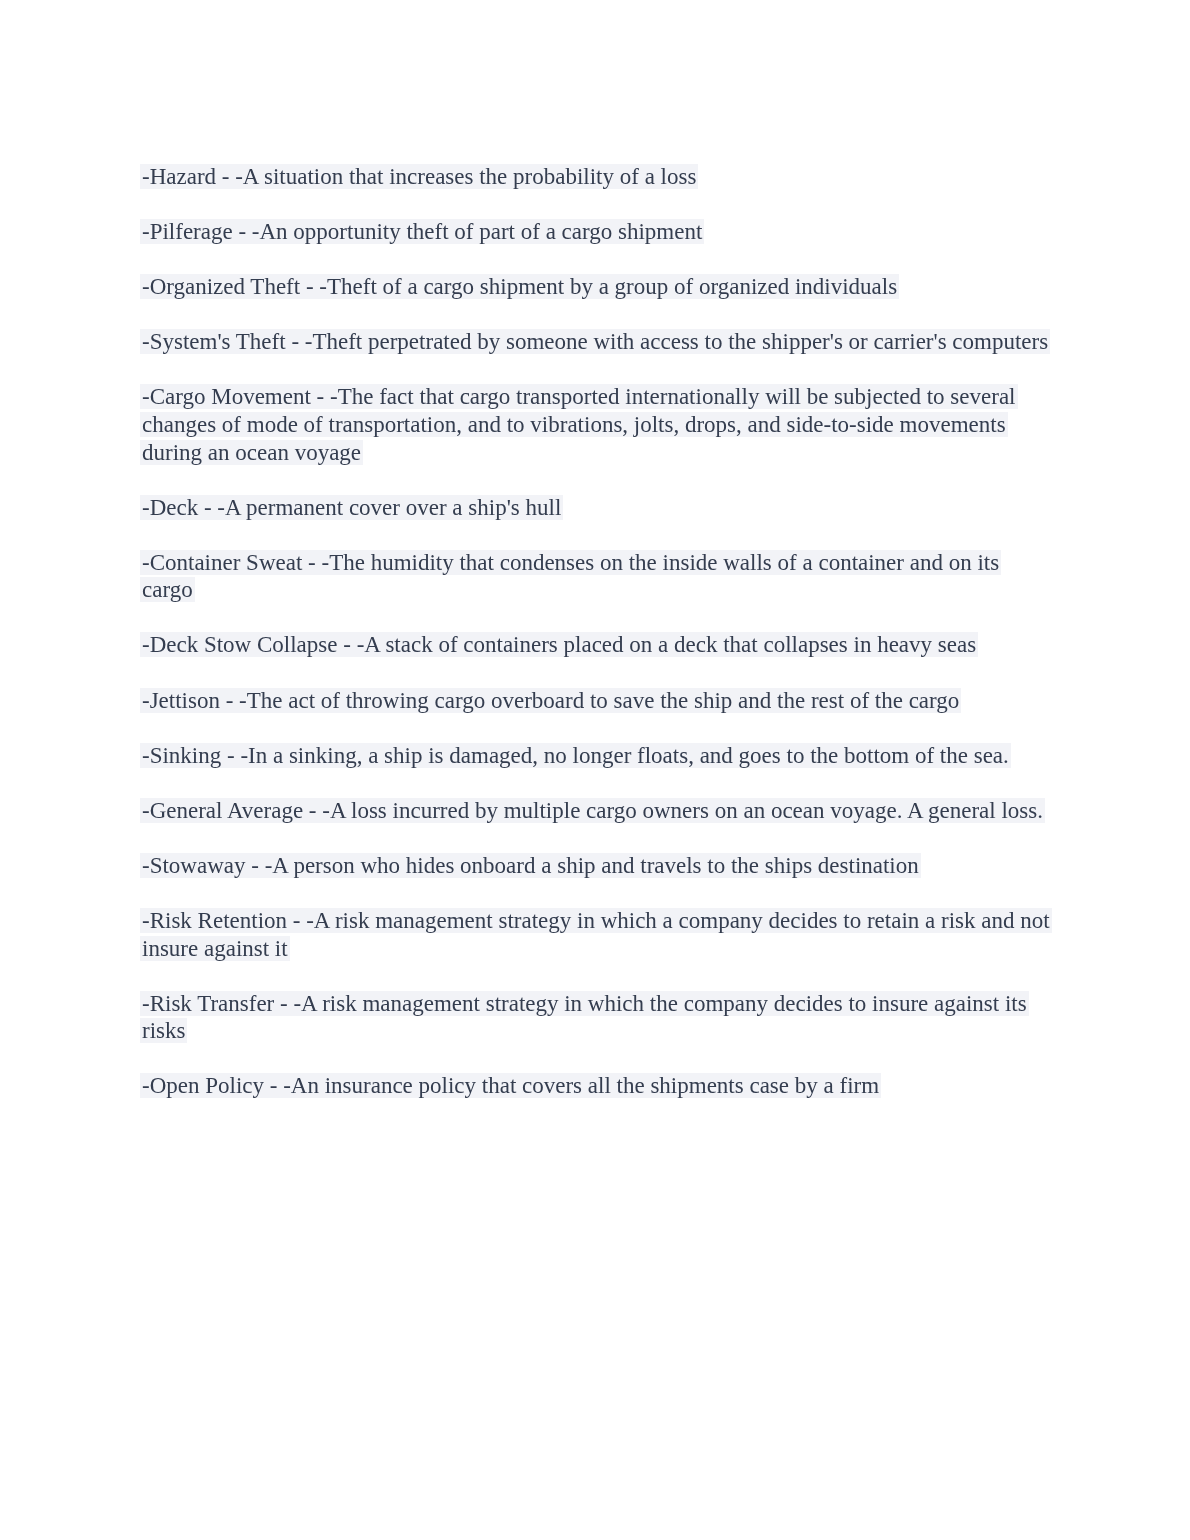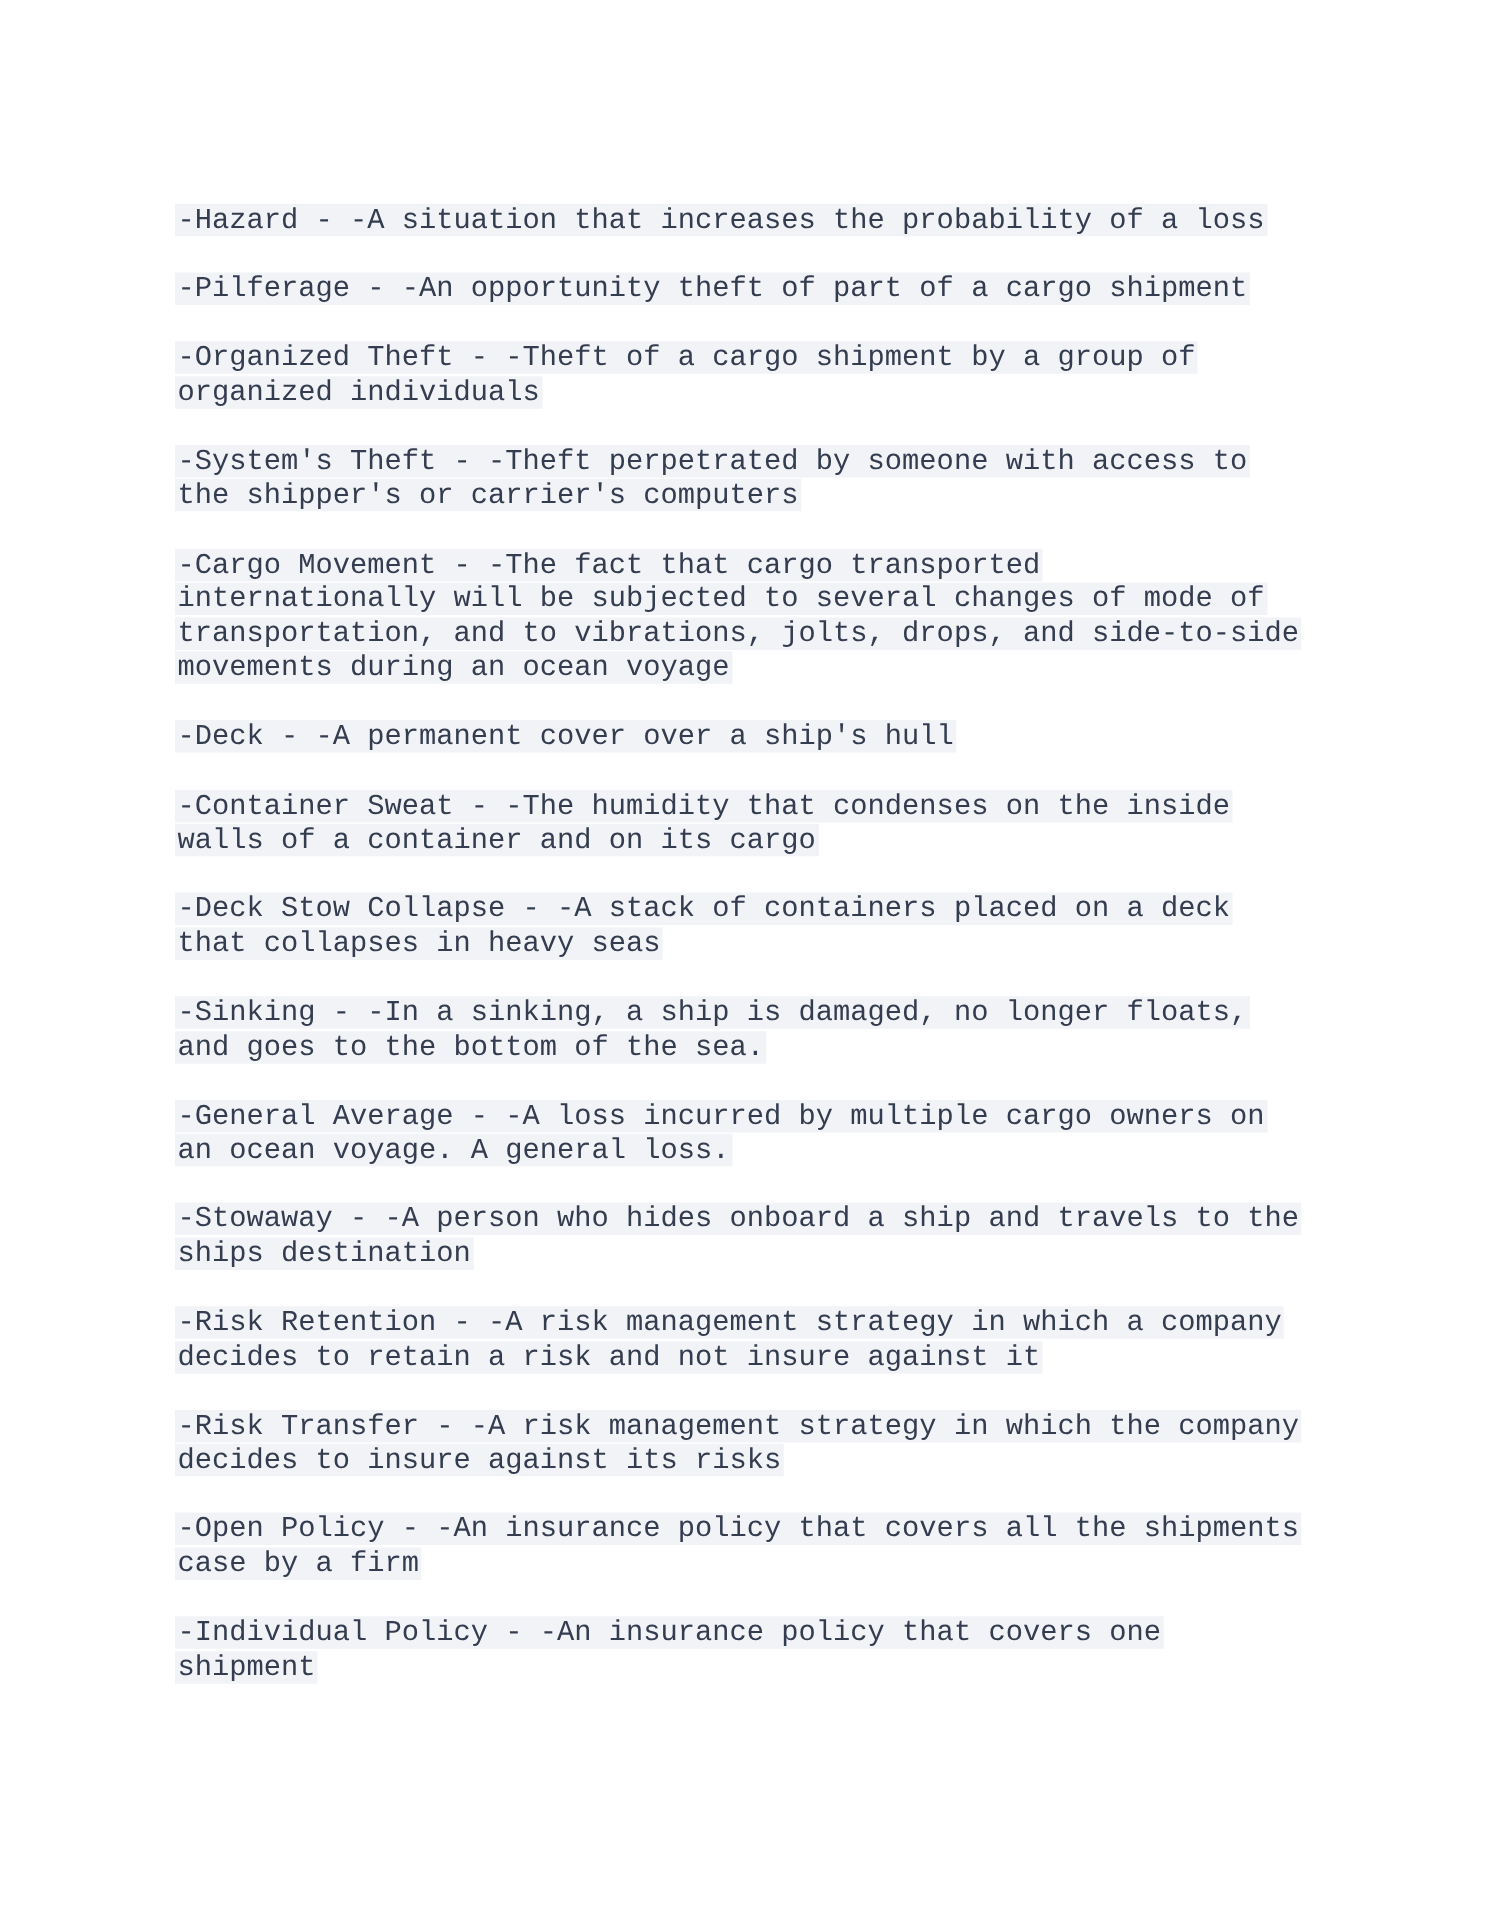"-Hazard - -A situation that" .page { font-family: Liberation Mono, monospace -> Liberation Serif, serif }
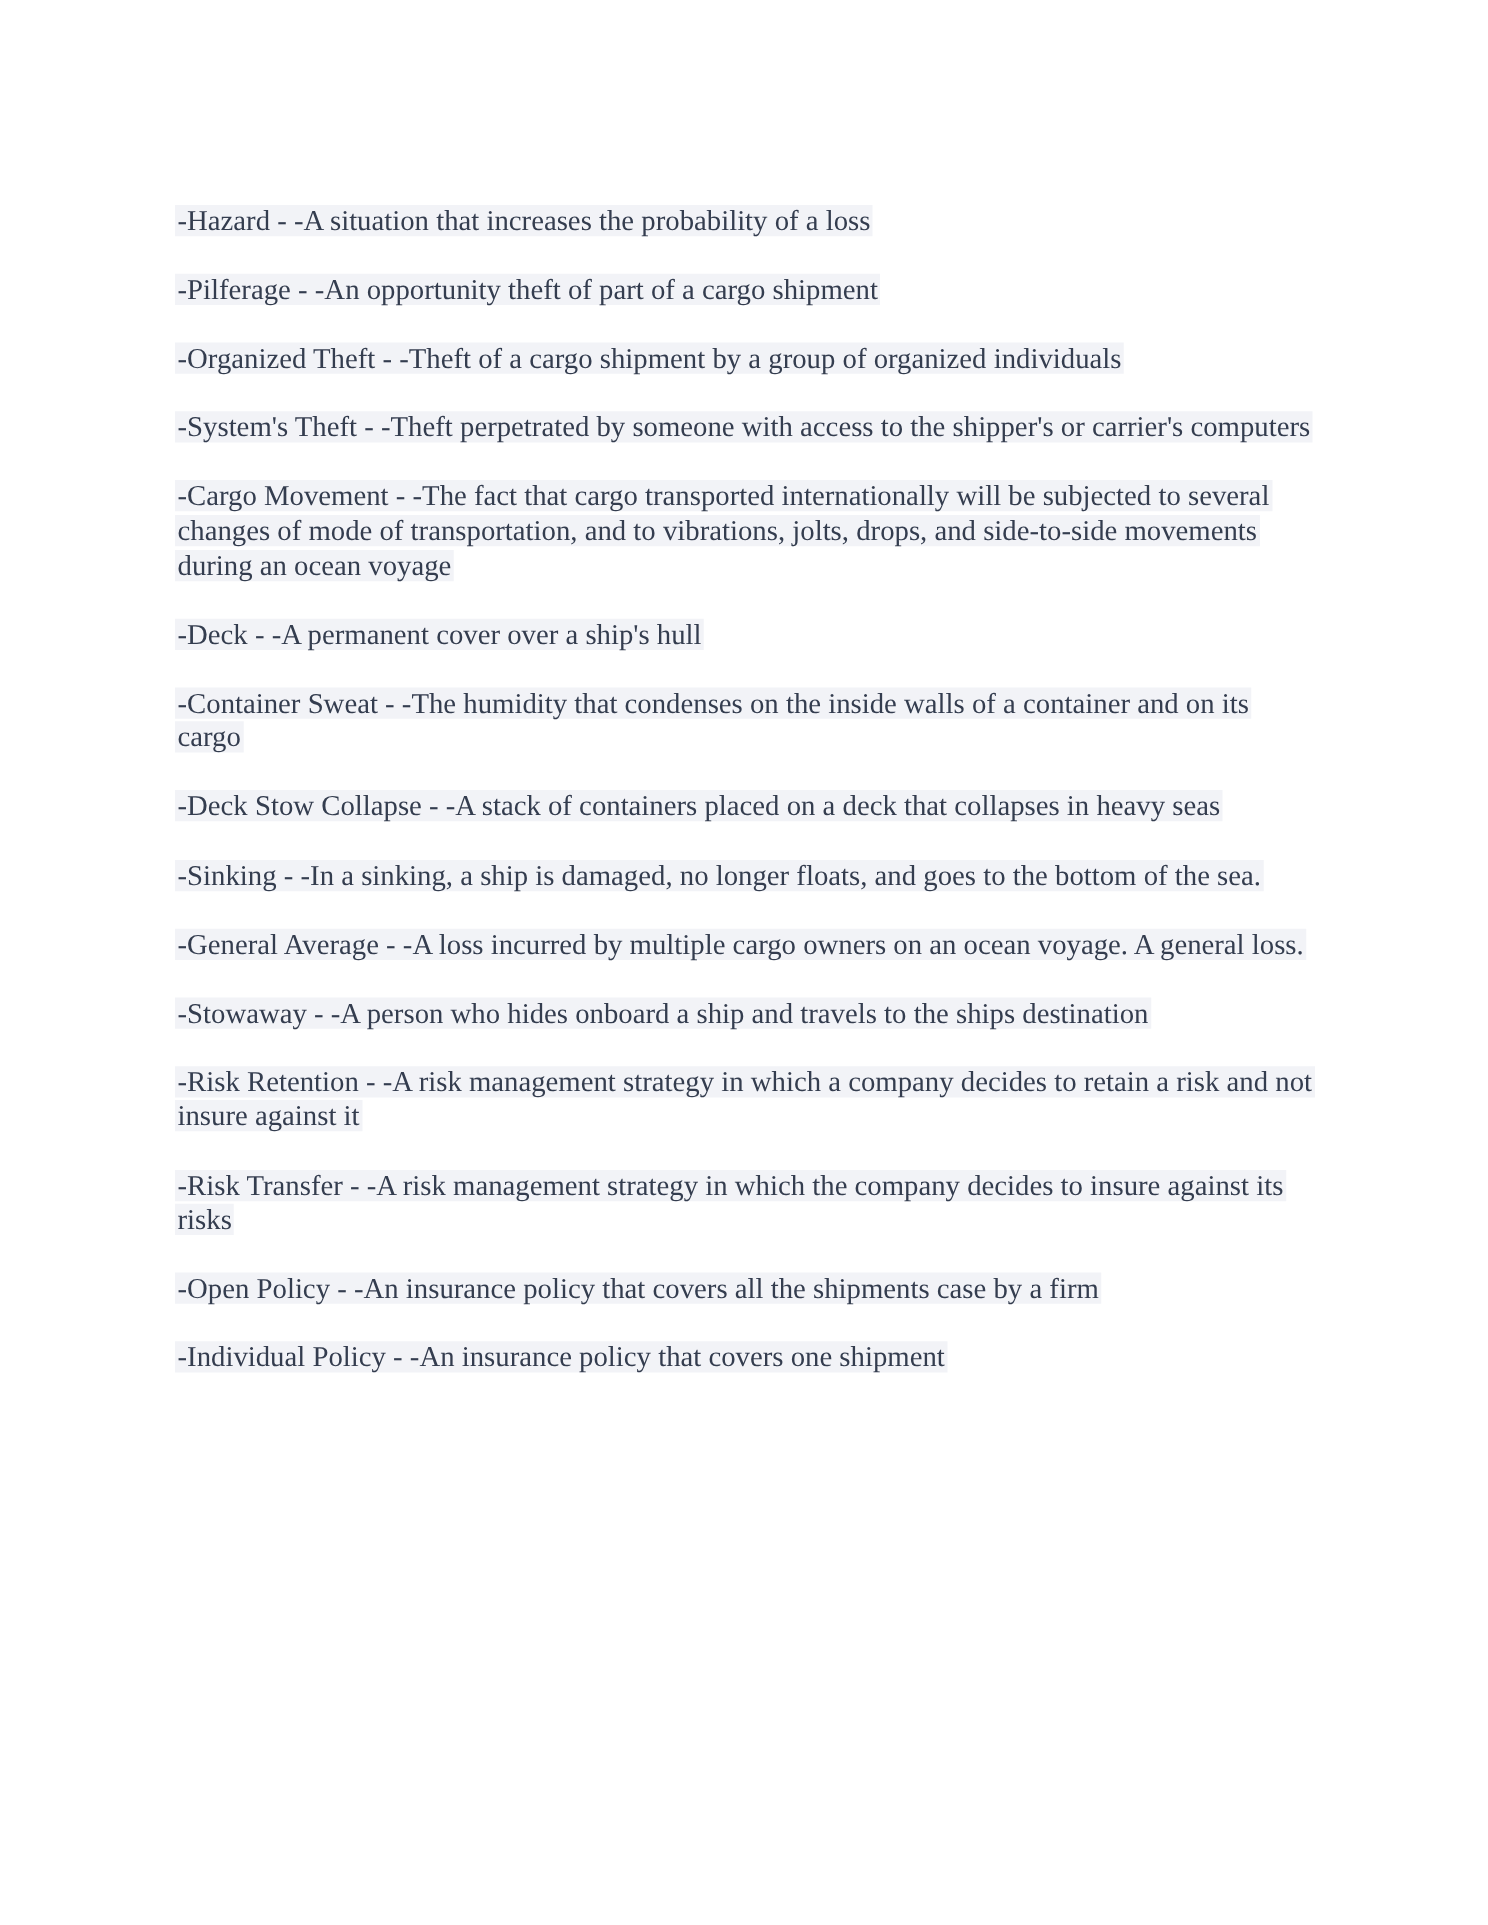"-Jettison - -The act of" p.para { html: none -> <p><span>-Jettison - -The act of throwing cargo overboard to save the ship and the rest of the cargo</span></p> }
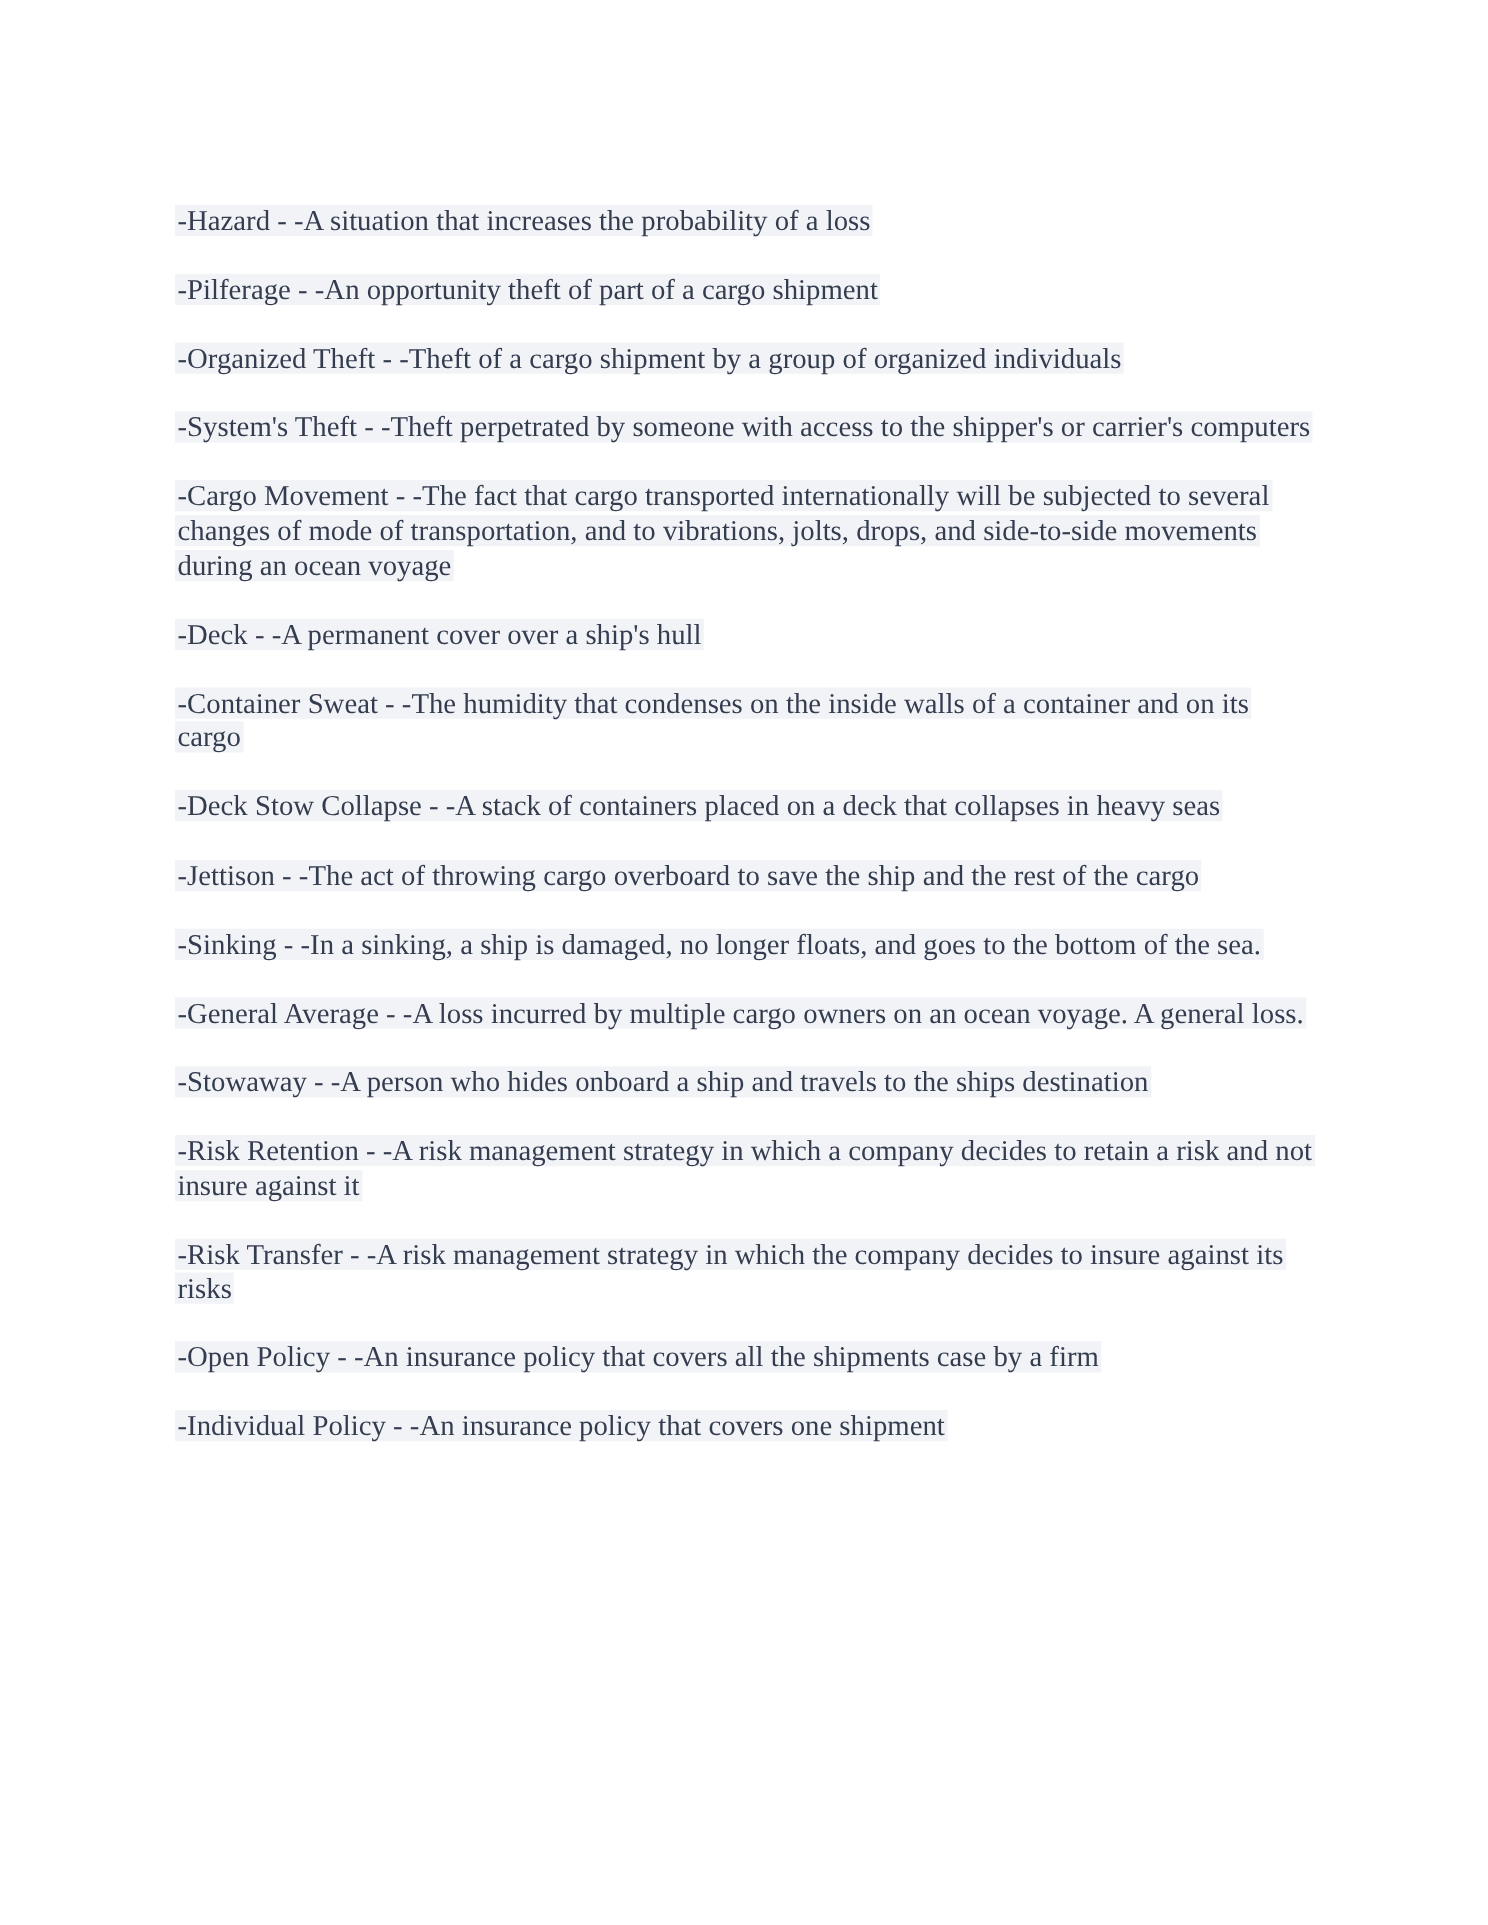"-Individual Policy - -An insurance" p.para { html: <p><span>-Individual Policy - -An insurance policy that covers one shipment</span></p> -> none }
